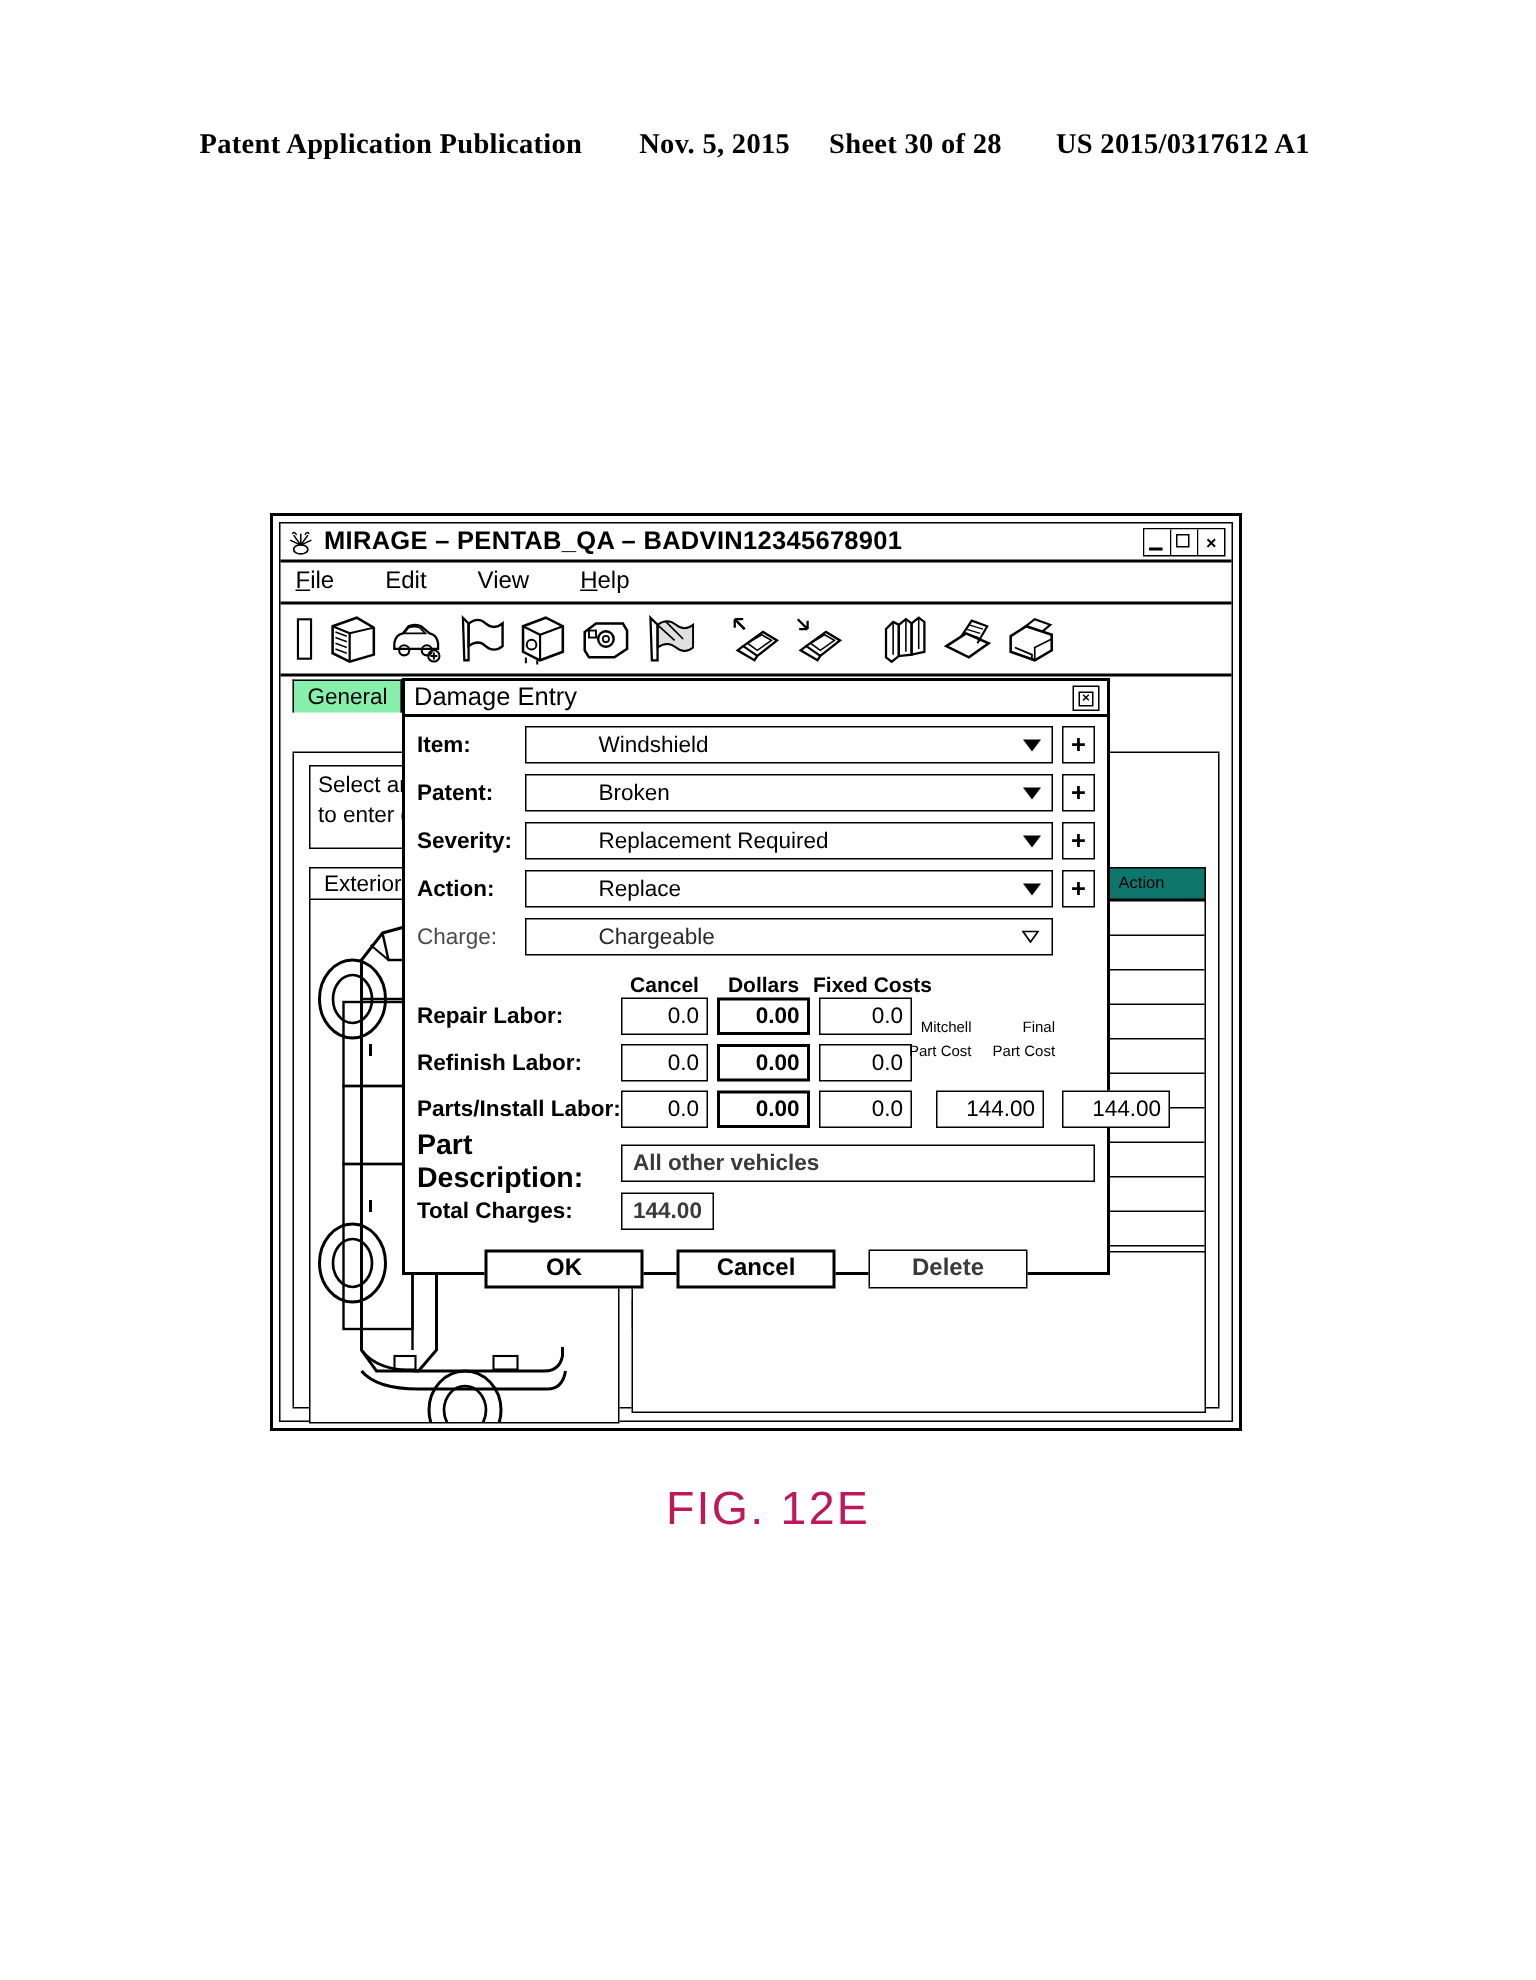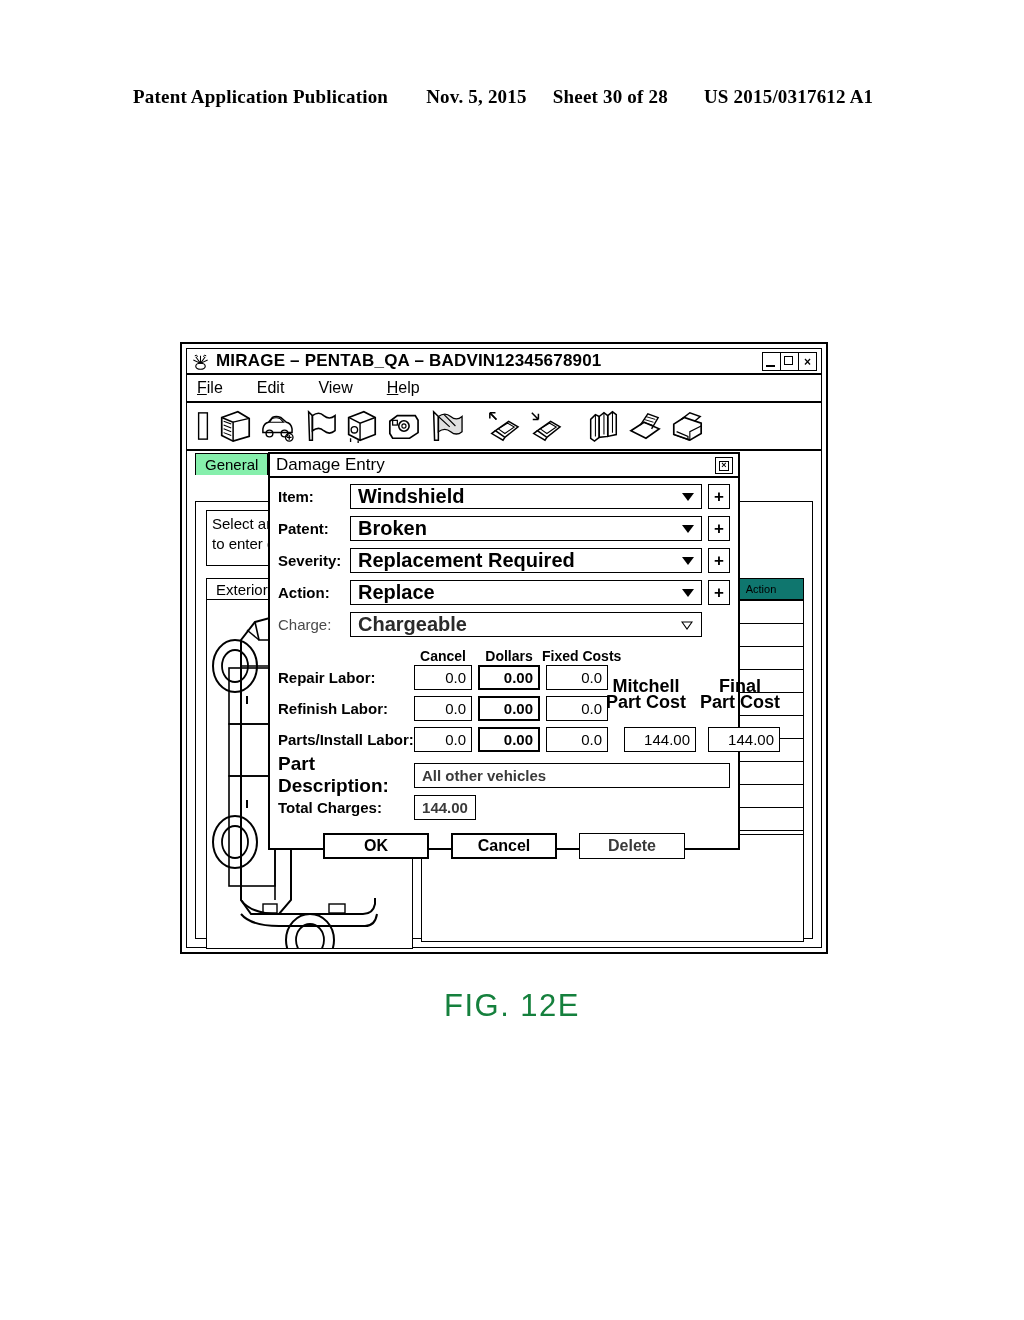"Windshield" .combo-value { font-size: 20px -> 15px; font-weight: bold -> normal; margin-left: none -> 41px }
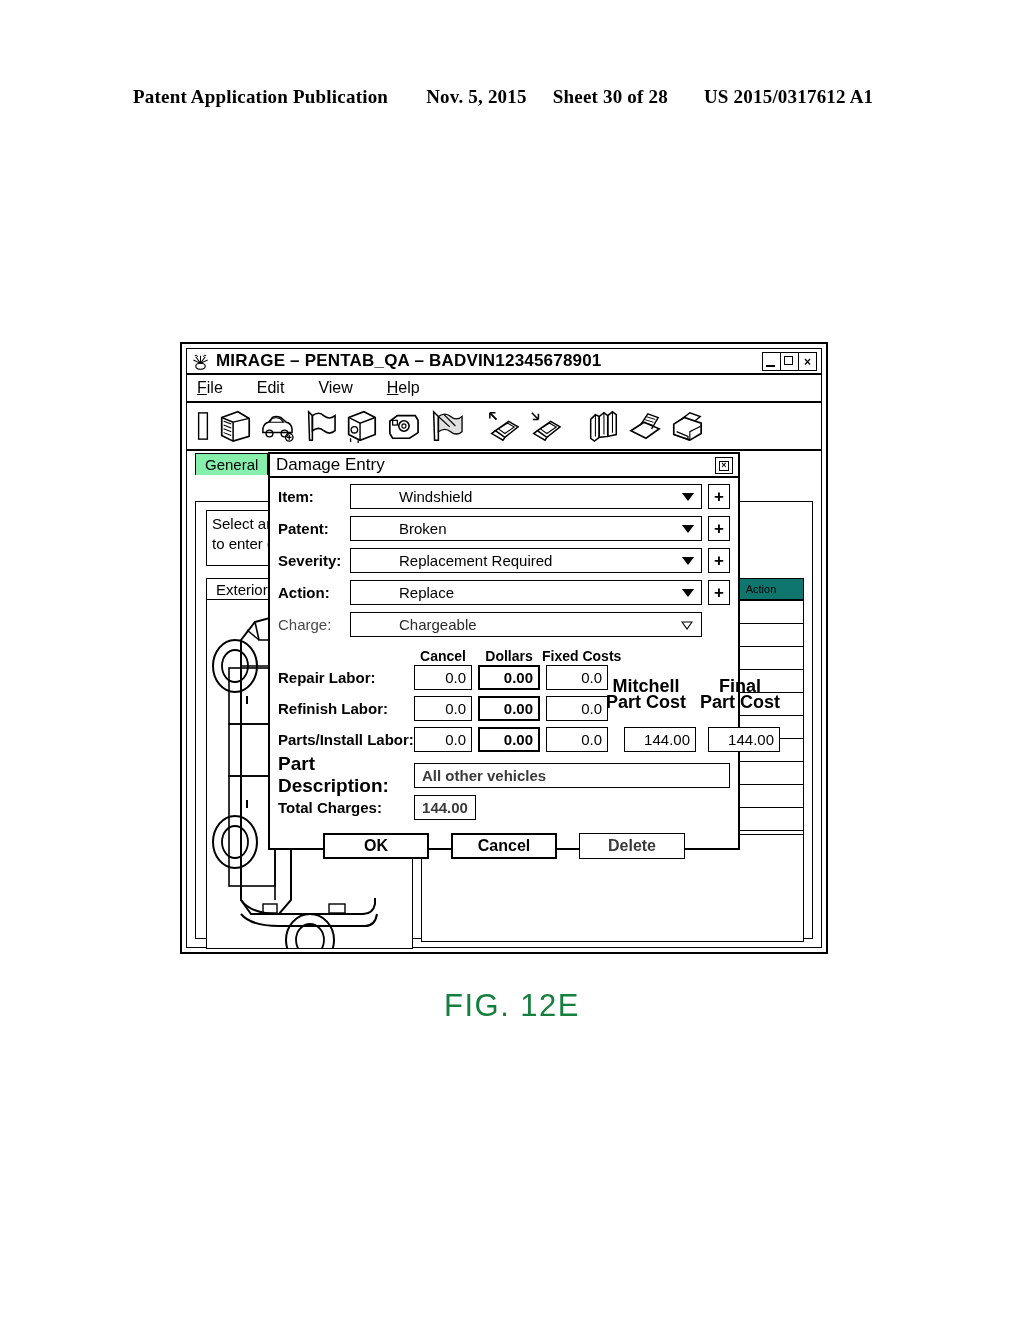"Mitchell" .pc-head { font-size: 18px -> 10px; font-weight: bold -> normal; text-align: center -> right }
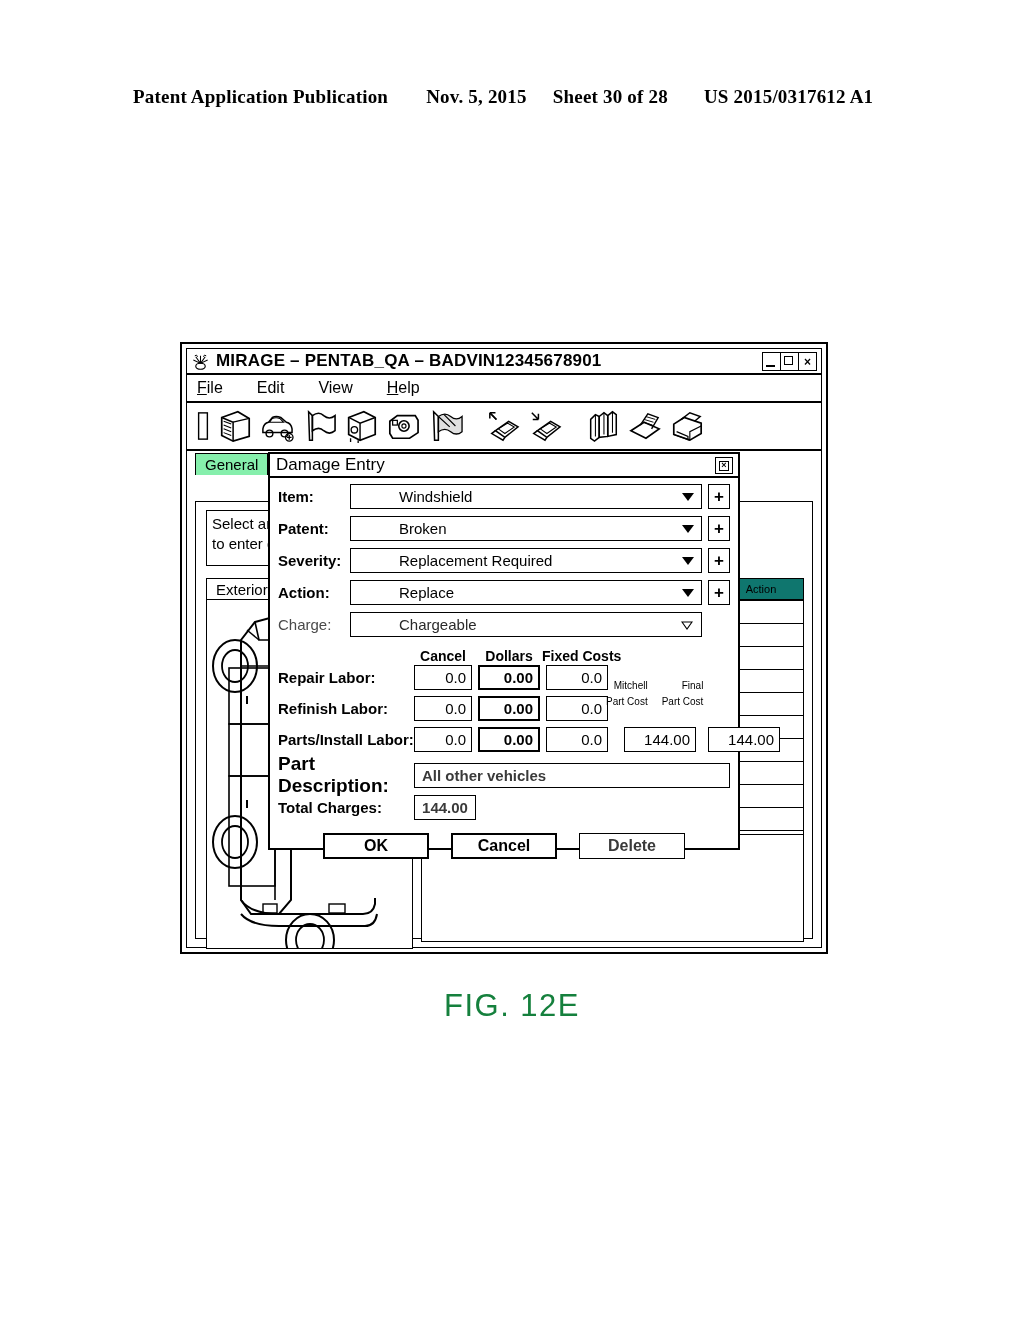"FIG. 12E" .fig-caption { color: #15803d -> #be185d }
